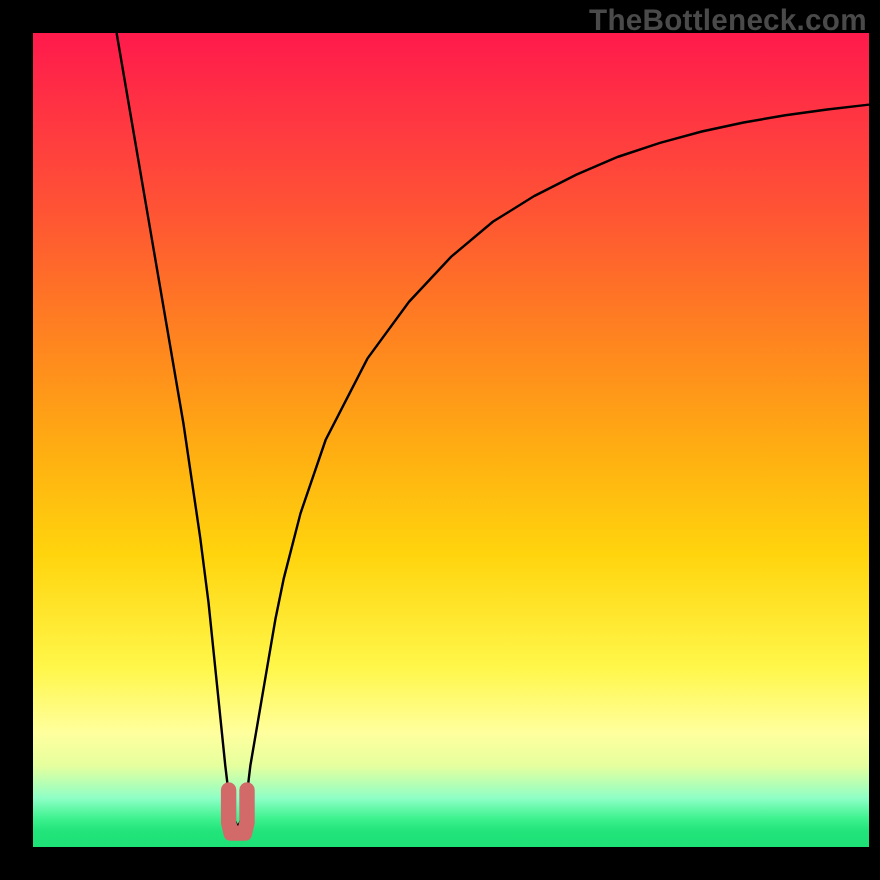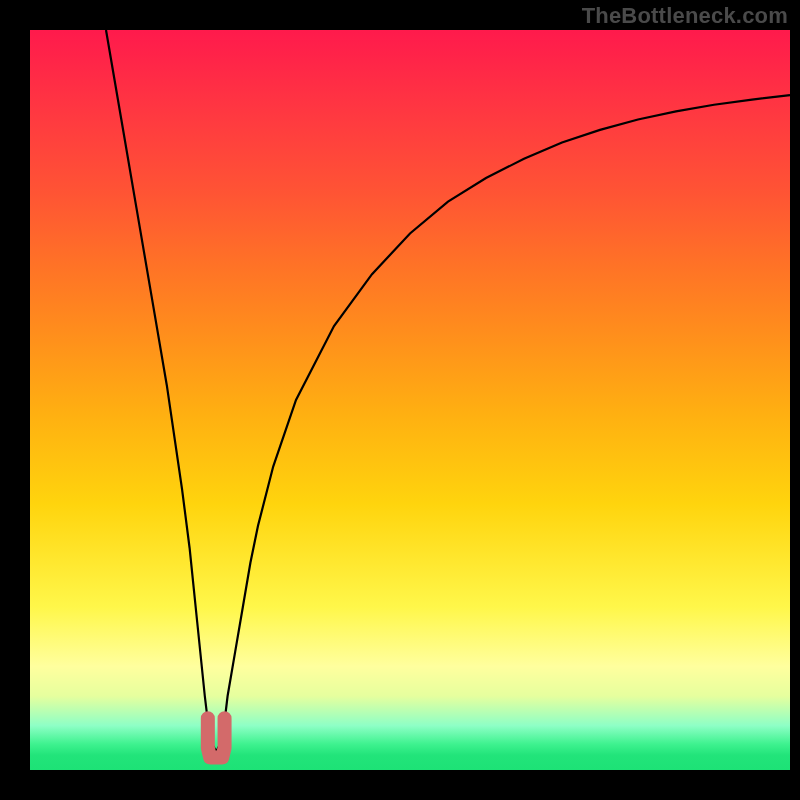"TheBottleneck.com" div.watermark { font-size: 22px -> 27px }
